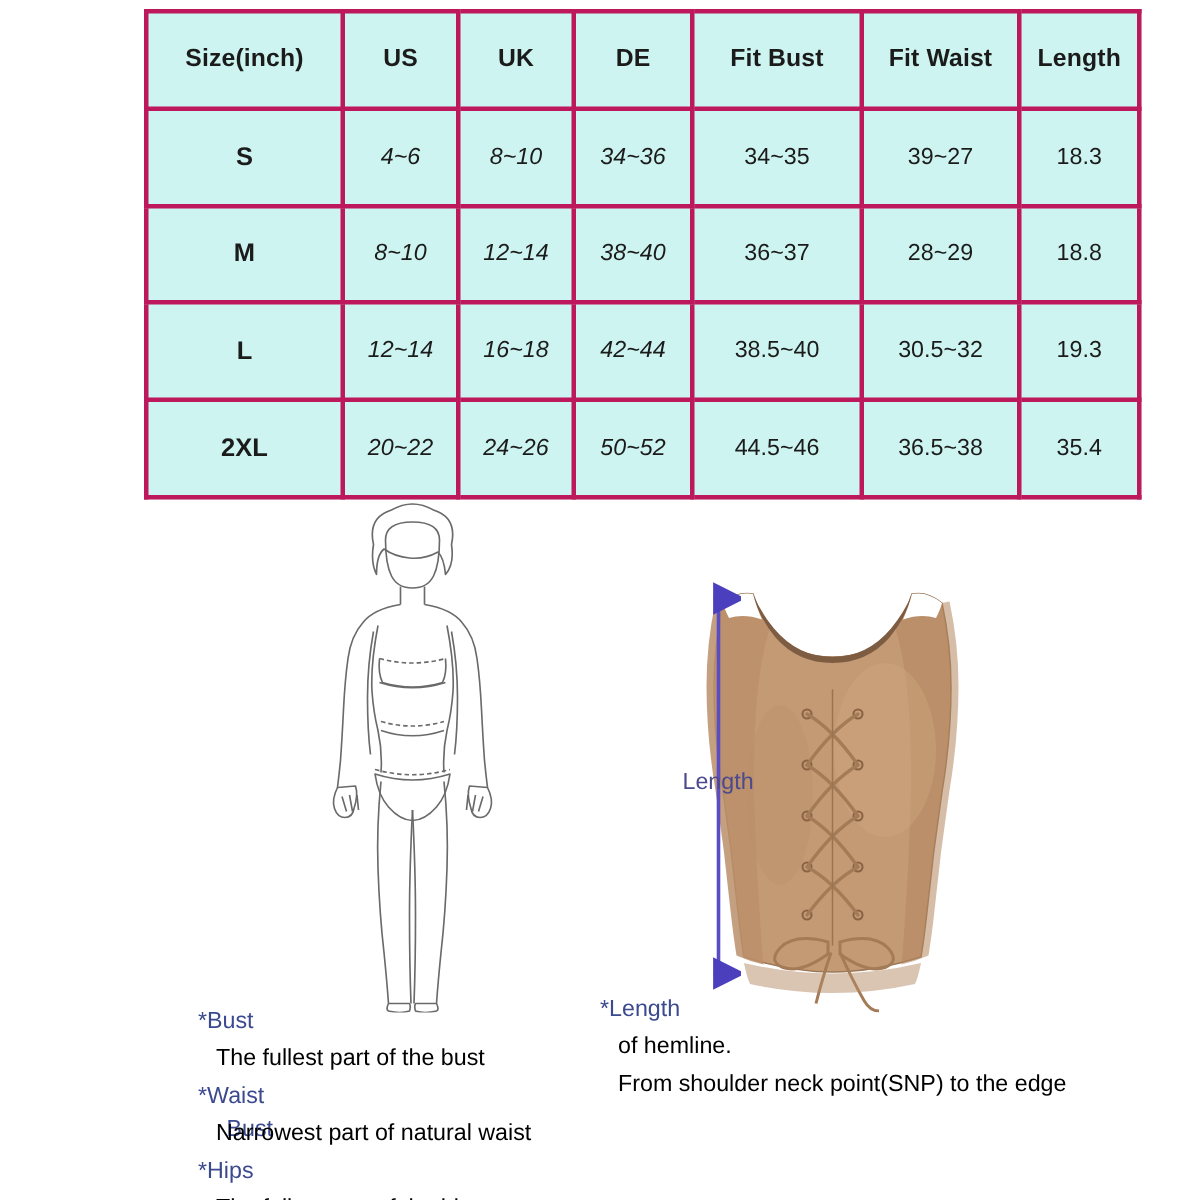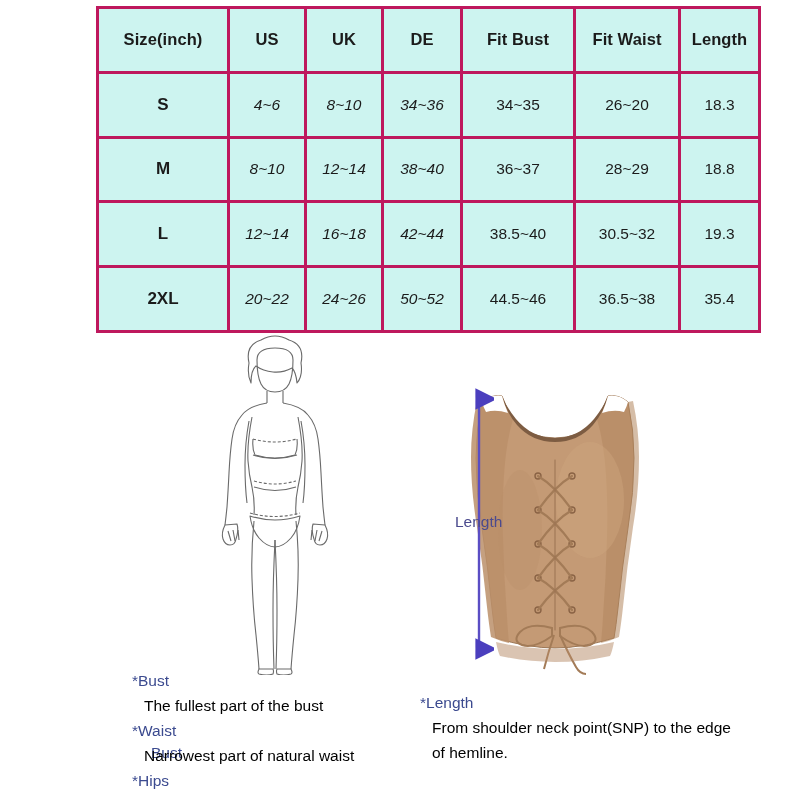"26~20" td.plain { text: 26~20 -> 39~27 }
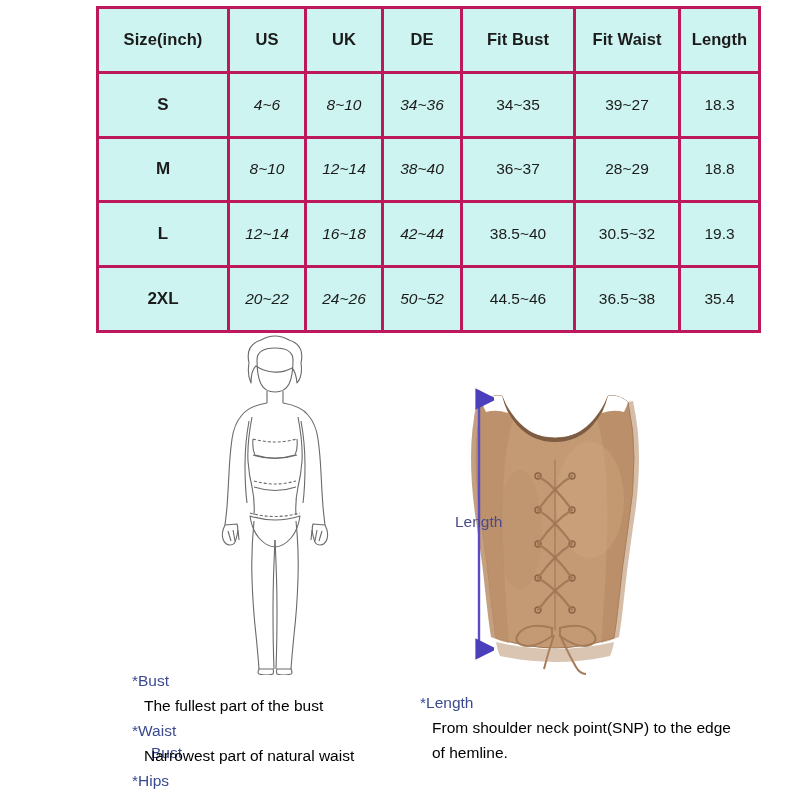"*Length" #caption-right { margin-left: 20px -> none; top: 690px -> 660px }
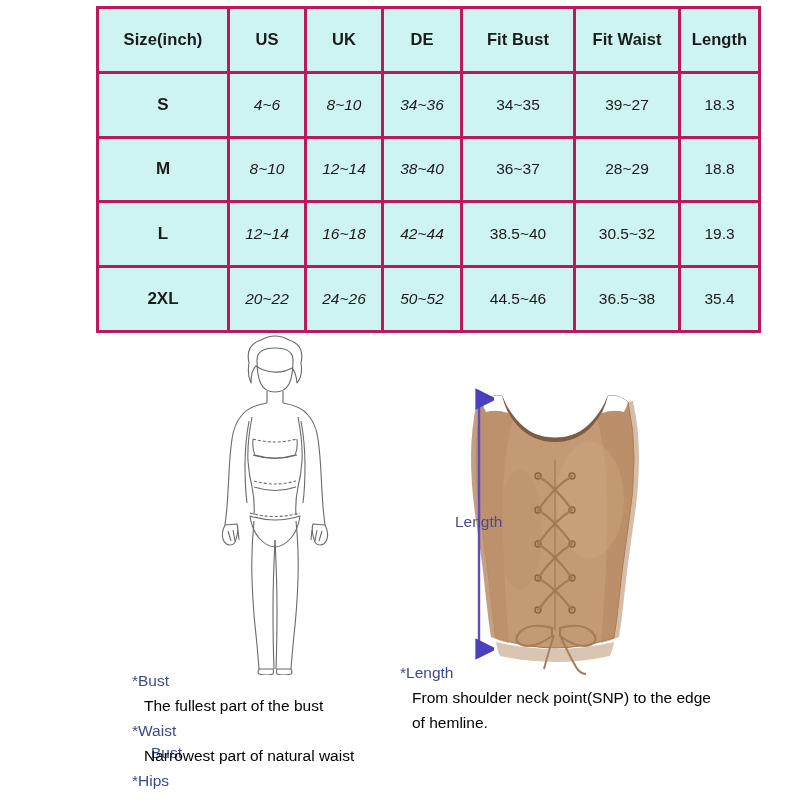"From shoulder neck point(SNP) to" div.cap-body { order: before "of hemline." -> after "of hemline." }
